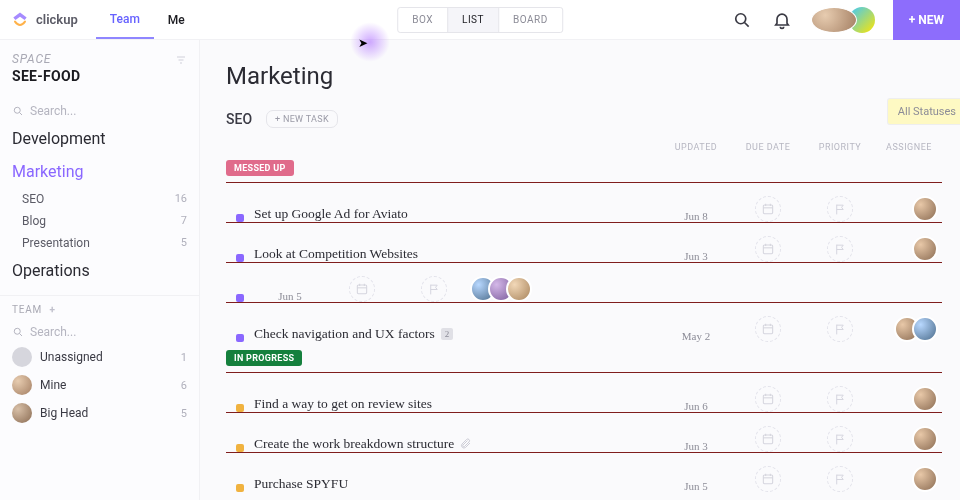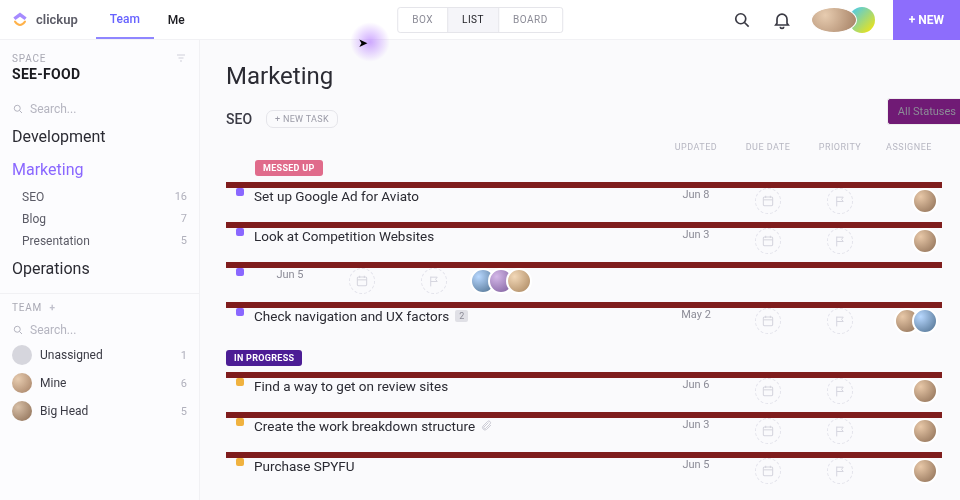"SPACE" .sb-sec-label { font-size: 10px -> 12px; font-style: none -> italic }
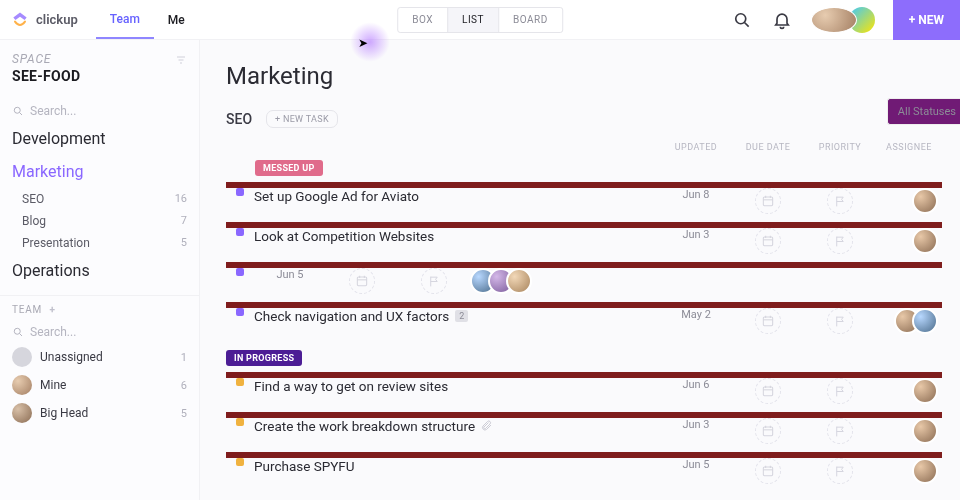"All Statuses" .all-statuses { background: #701a75 -> #fef9c3 }
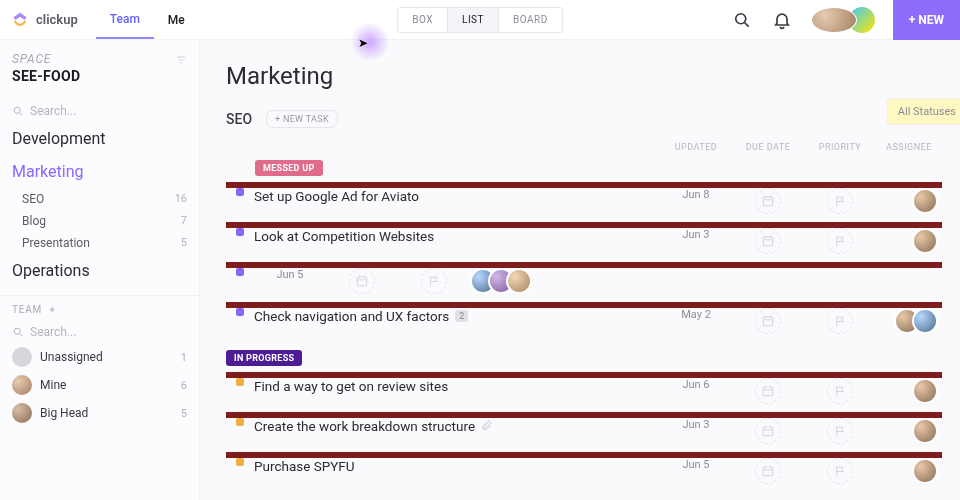"MESSED UP" .pill-red { margin-left: 29px -> none }
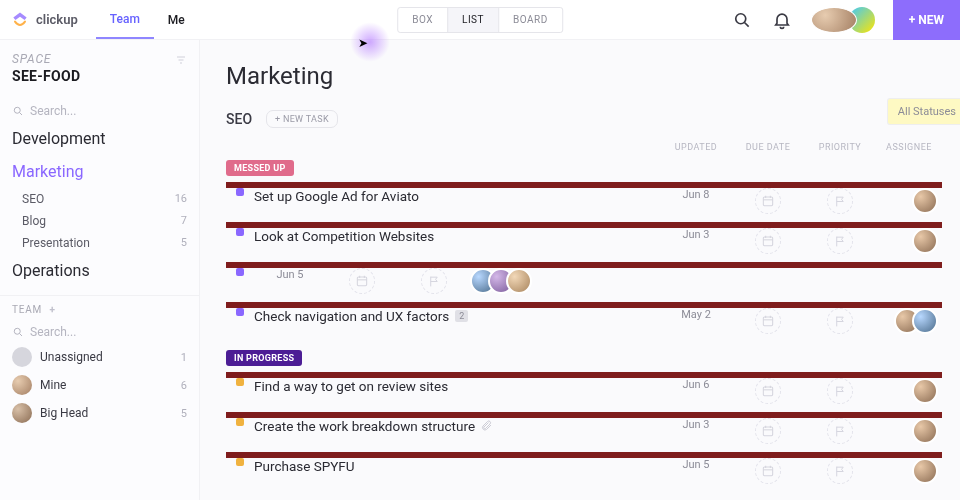"Set up Google Ad for" .task-row { align-items: flex-start -> flex-end; border-top: 6px solid #7f1d1d -> 1px solid #7f1d1d; font-family: none -> Liberation Serif, serif }
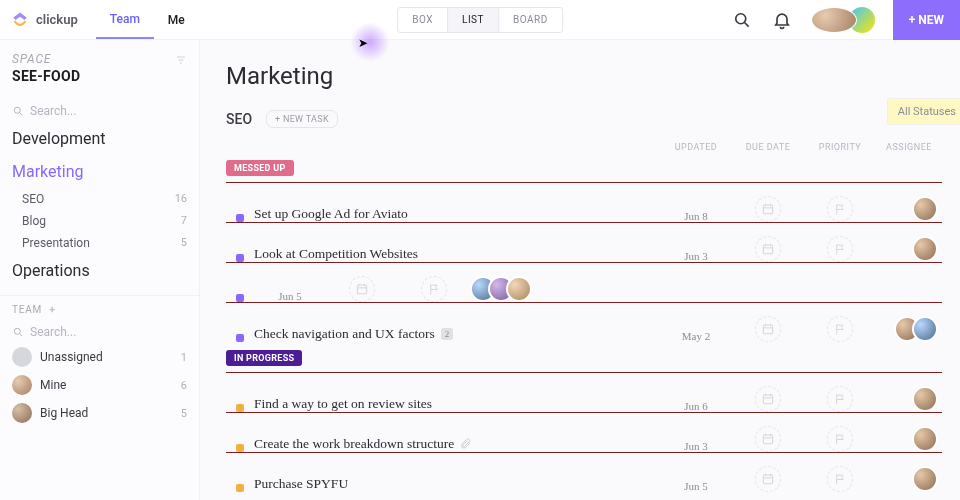"IN PROGRESS" .pill-yellow { background: #4c1d95 -> #15803d }
